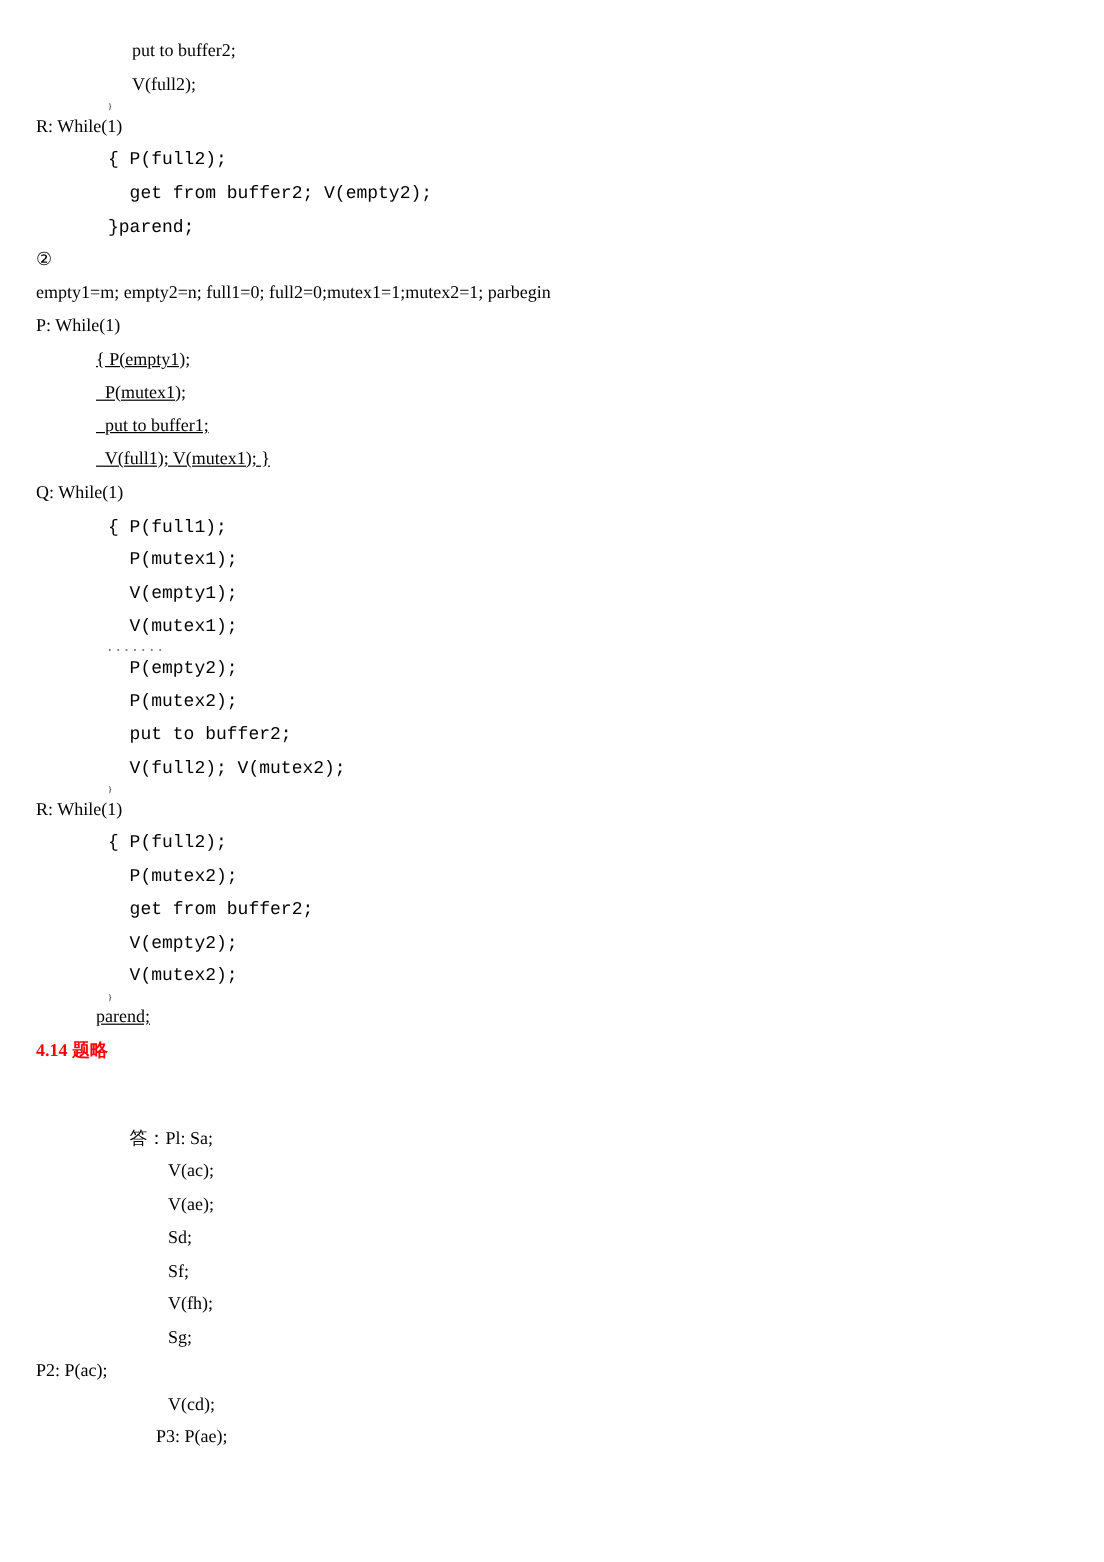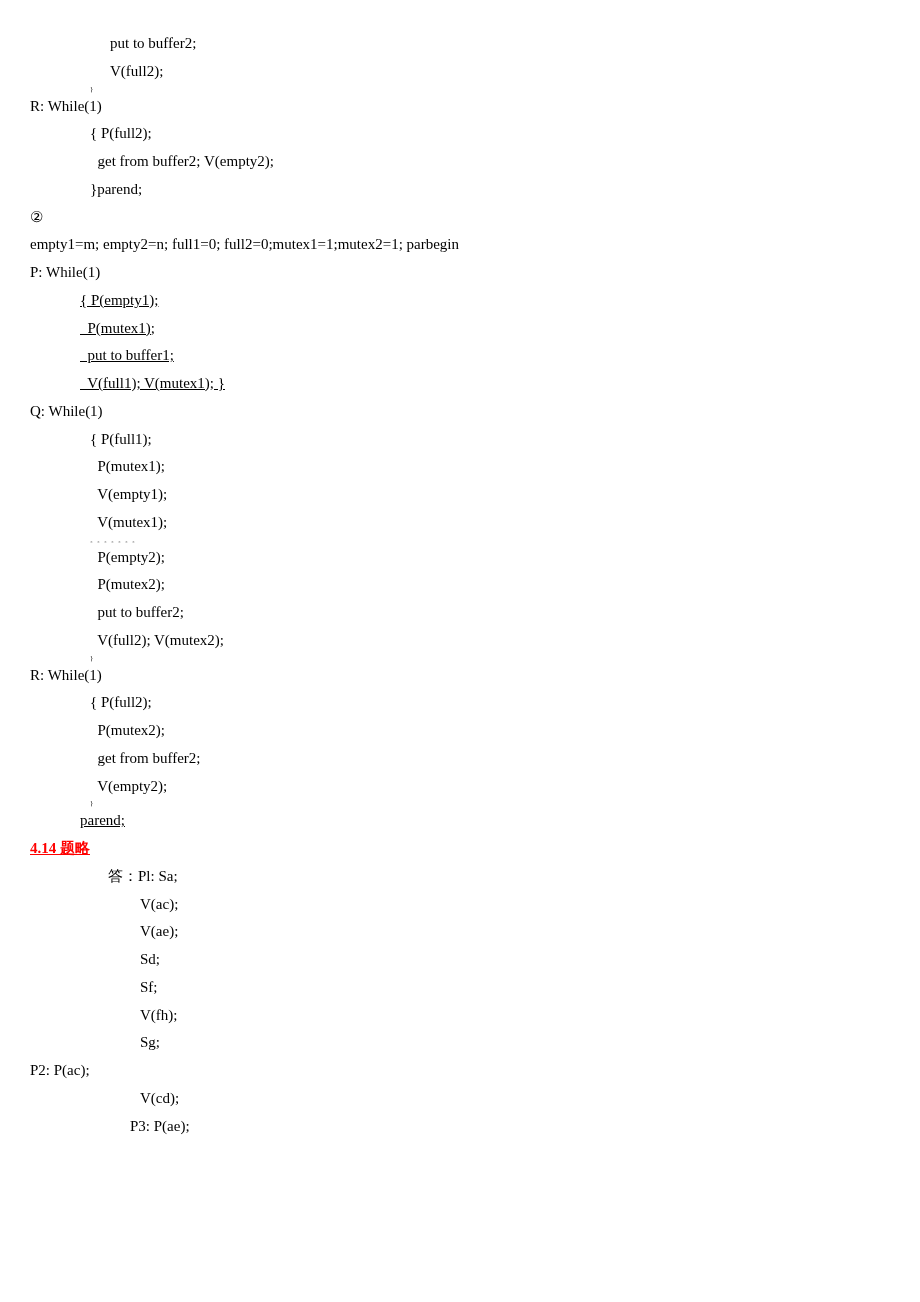"{ P(full2);" .ind2 { font-family: none -> Liberation Mono, monospace }
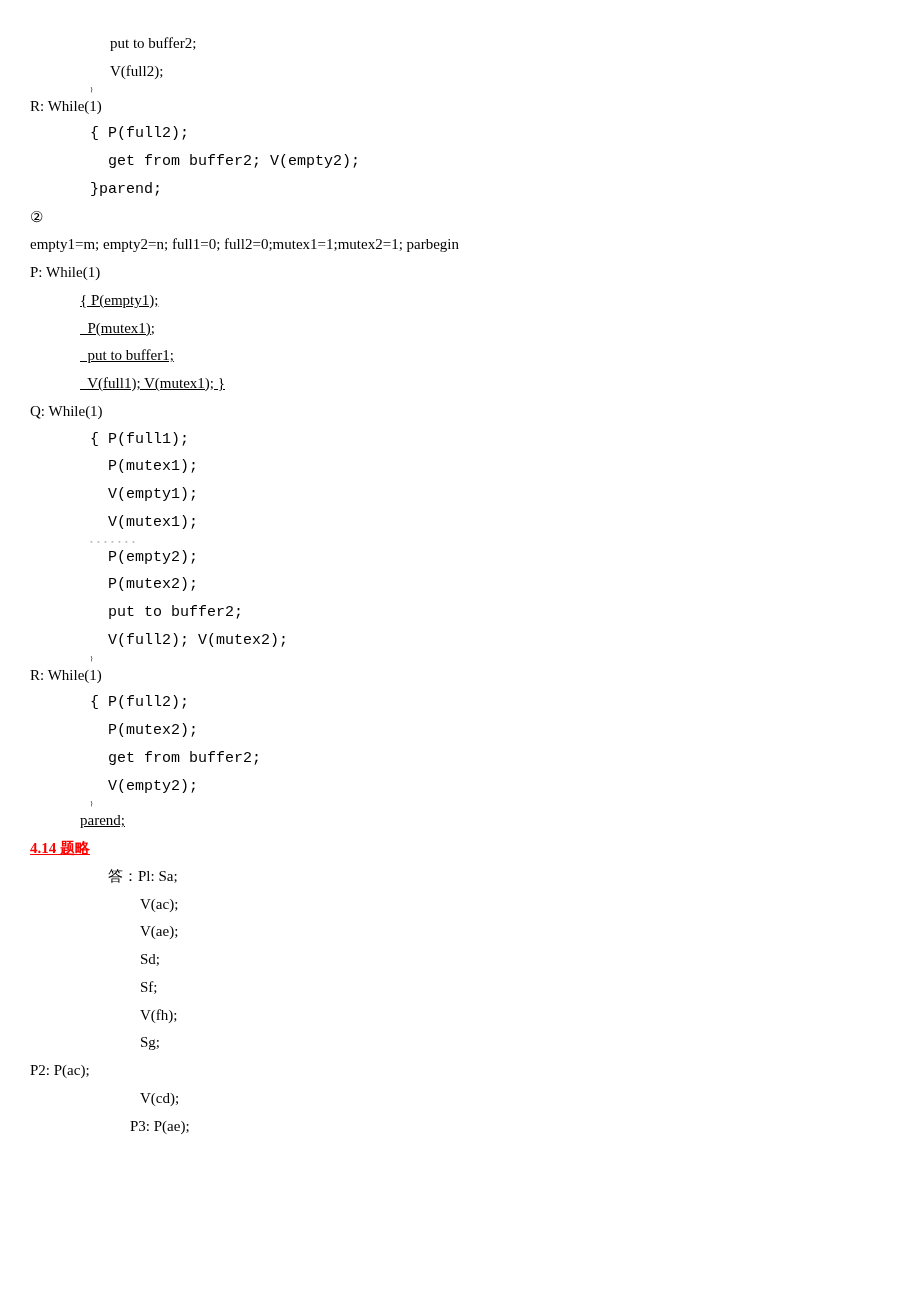"V(mutex2);" div.line { html: none -> <div> V(mutex2);</div> }
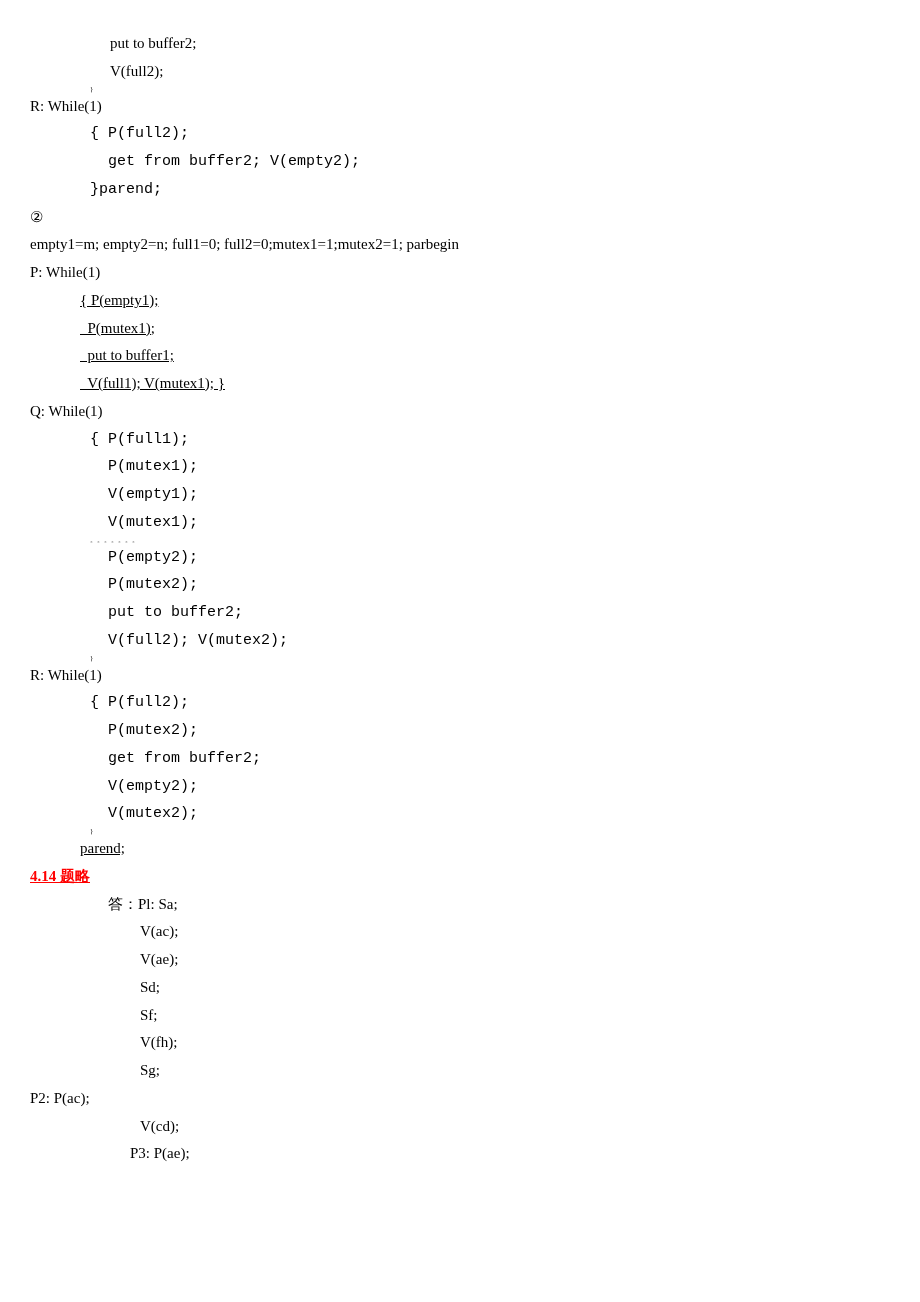"4.14 题略" .red { text-decoration: underline -> none }
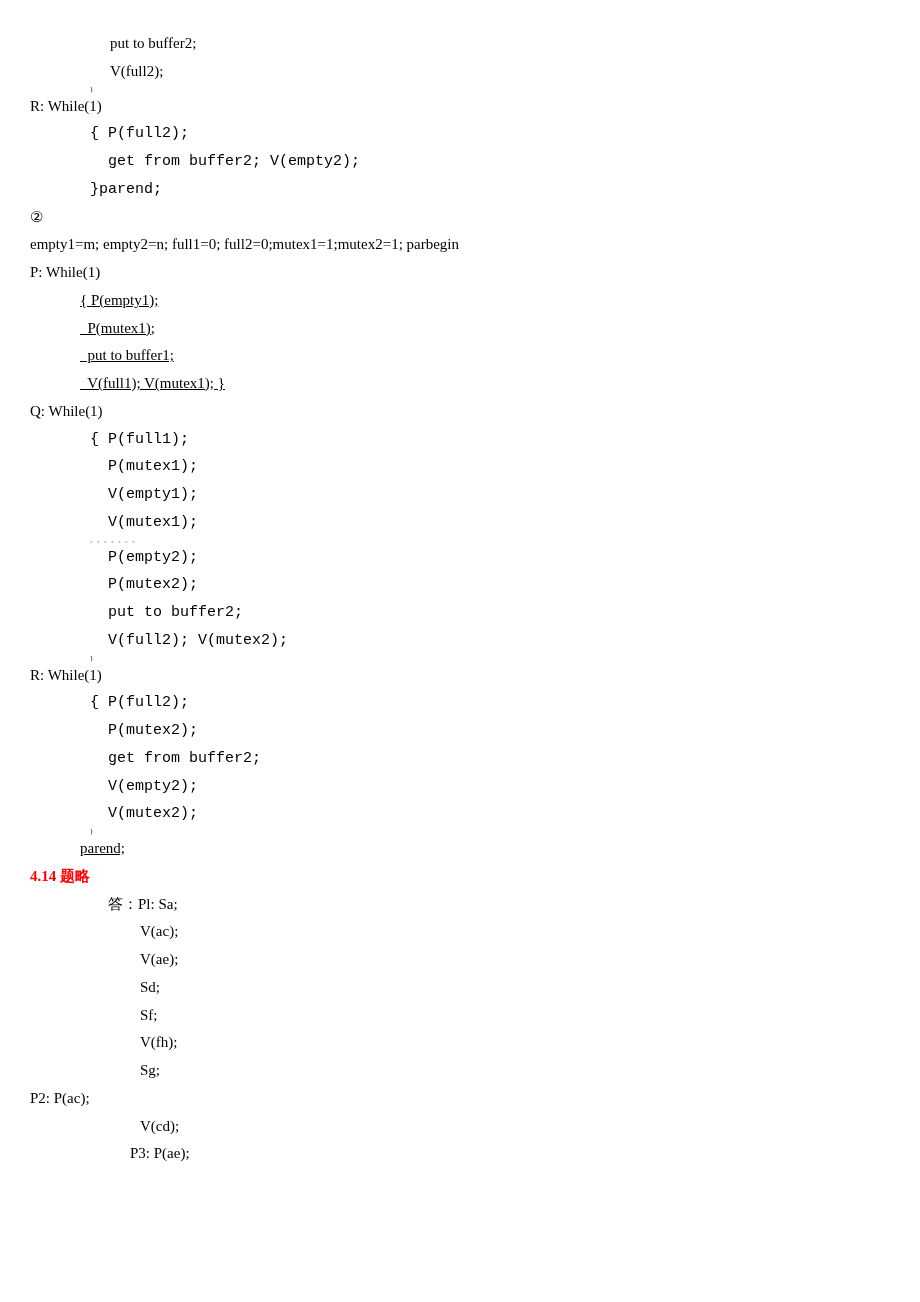"答：Pl: Sa;" .ind1a { margin-top: none -> 45px }
